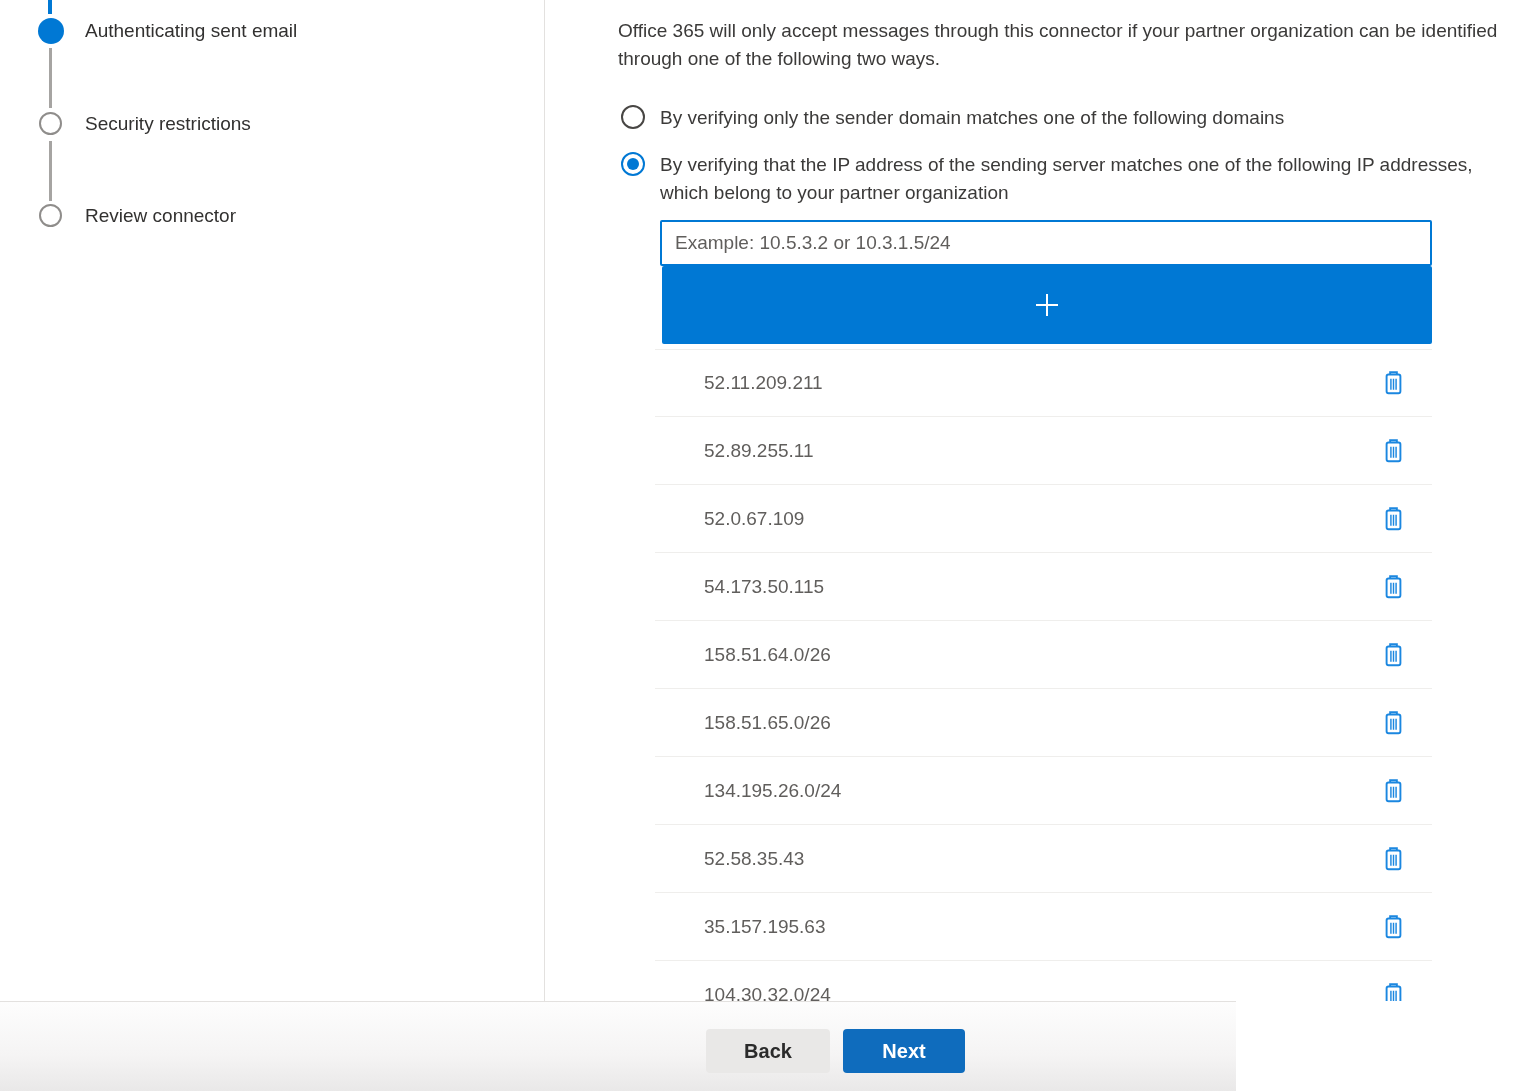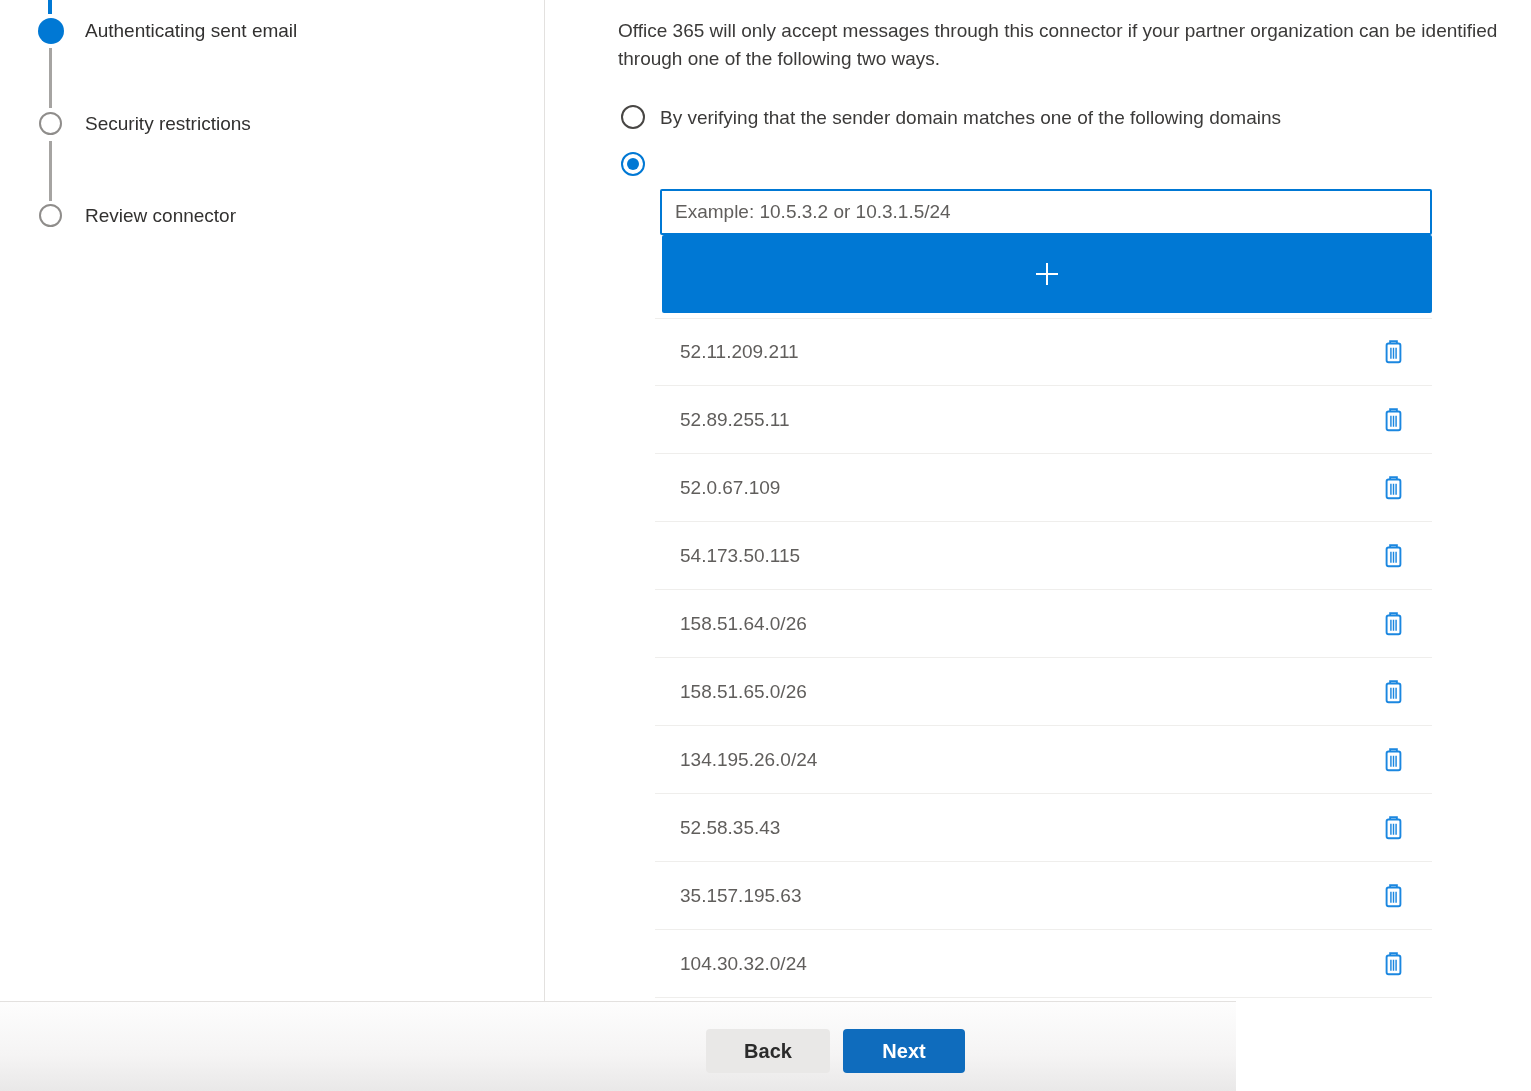"By verifying that the sender" span.radio-label { text: that -> only }
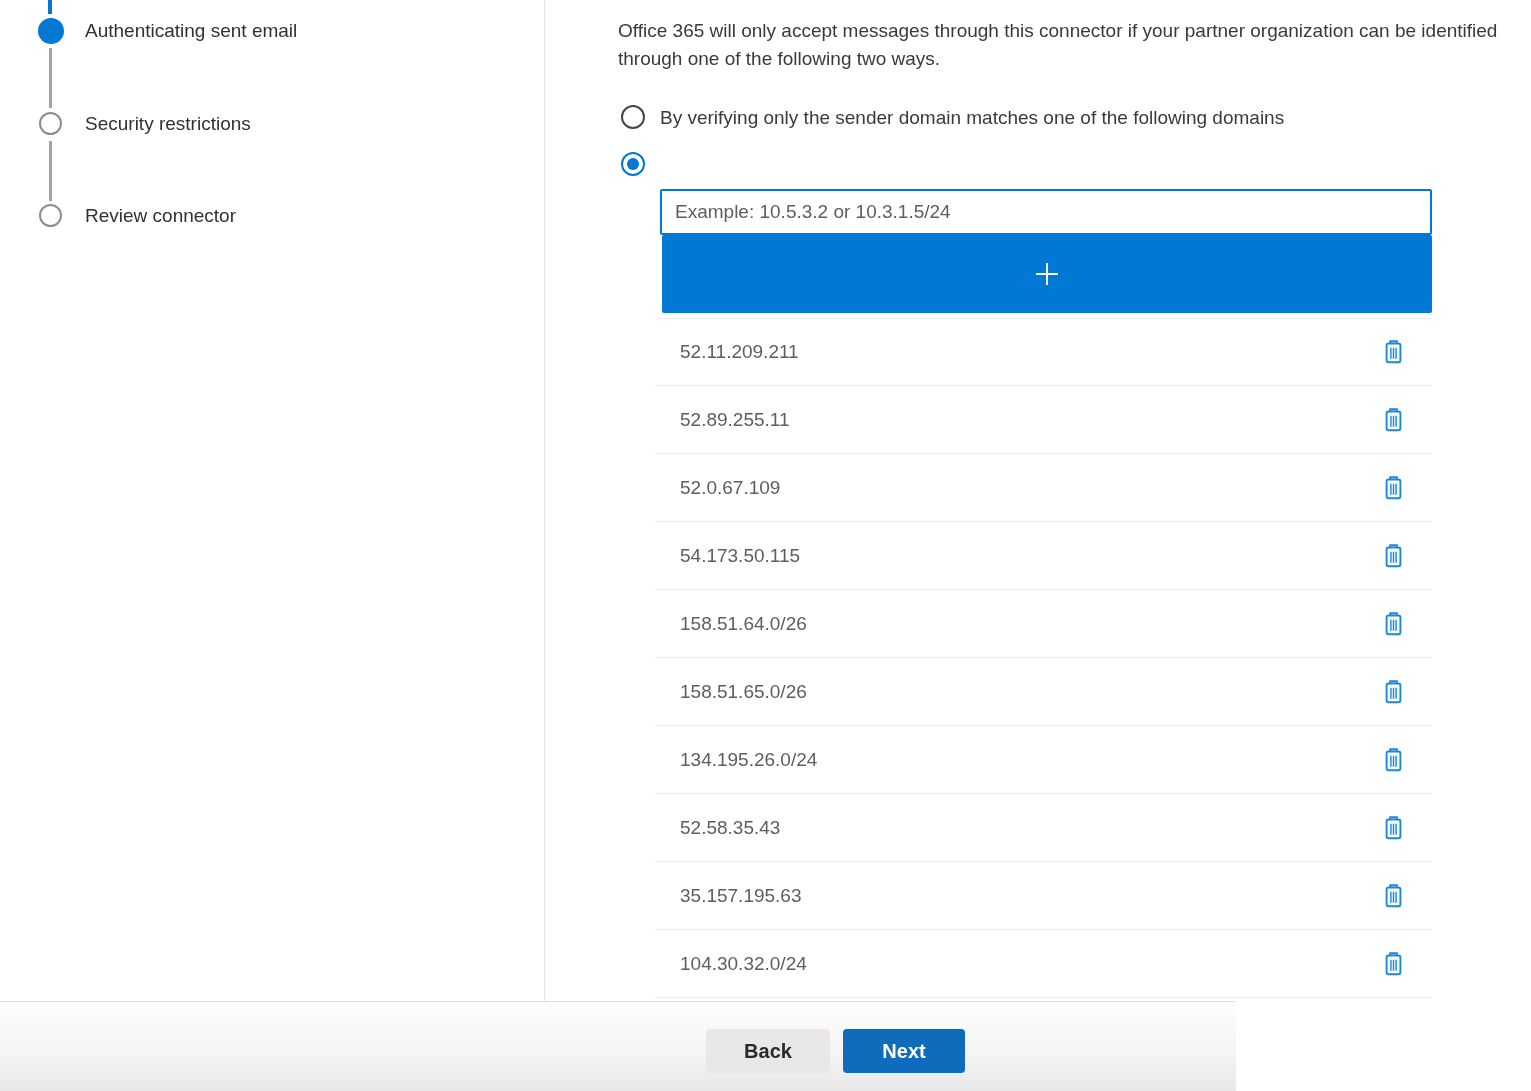"By verifying that the IP" span.radio-label { html: none -> <span>By verifying that the IP address of the sending server matches one of the following IP addresses, which belong to your partner organization</span> }
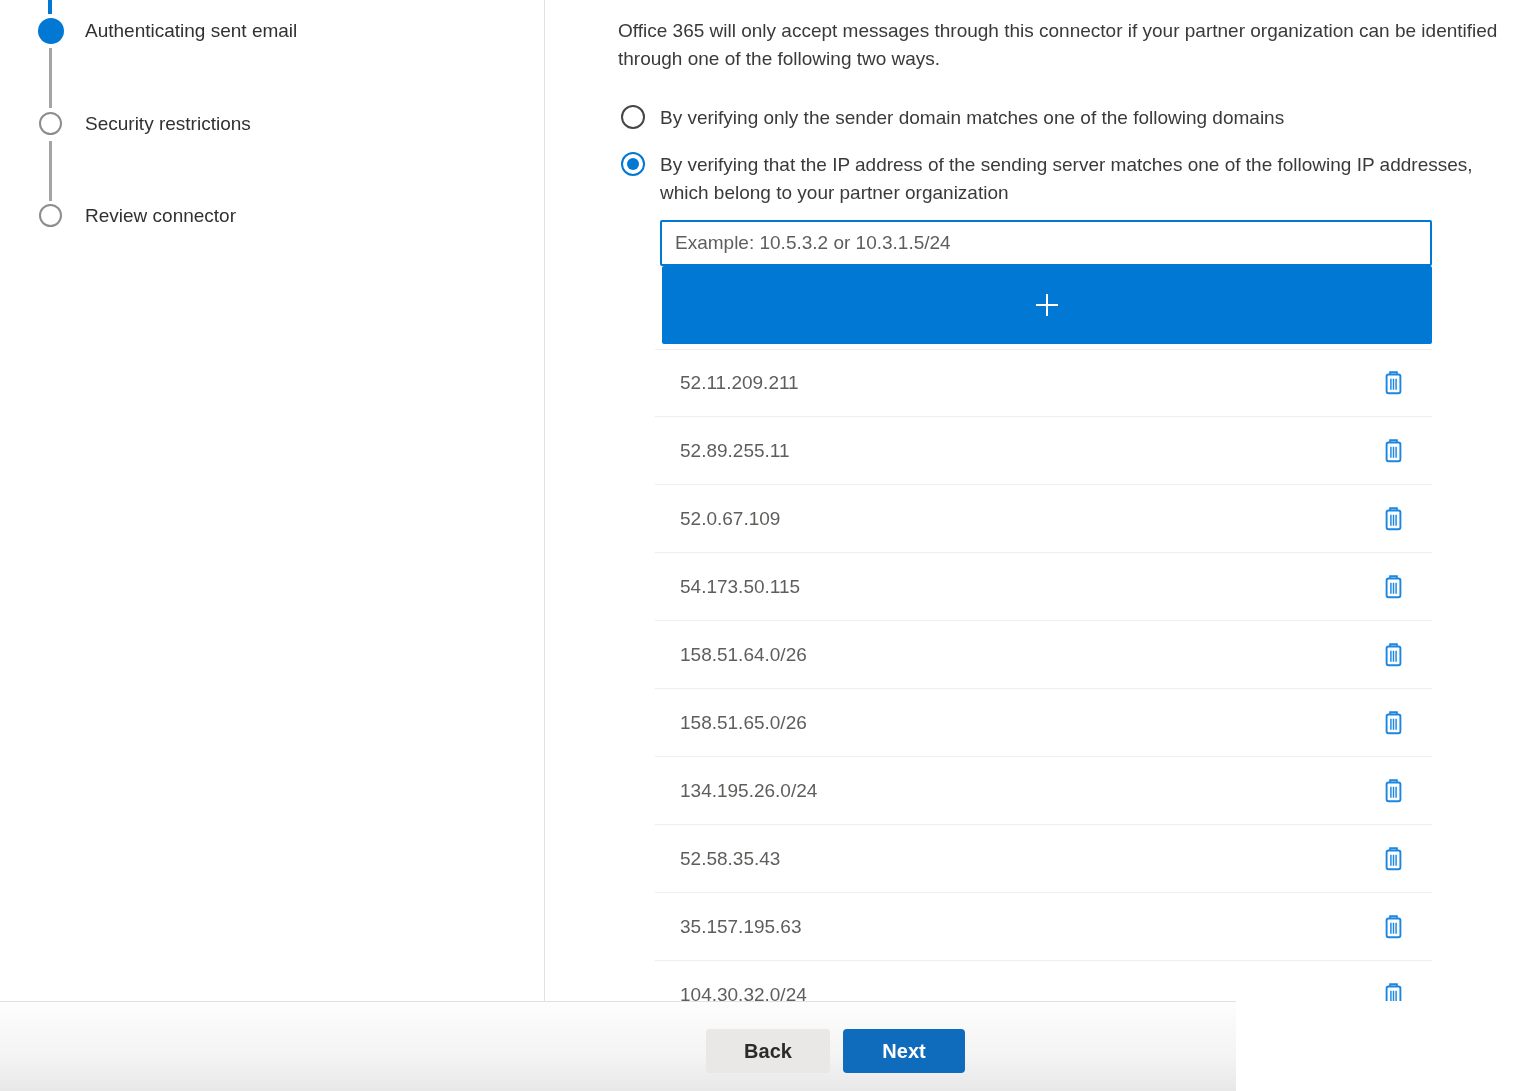"52.11.209.211" .ip-value { margin-left: none -> 24px }
